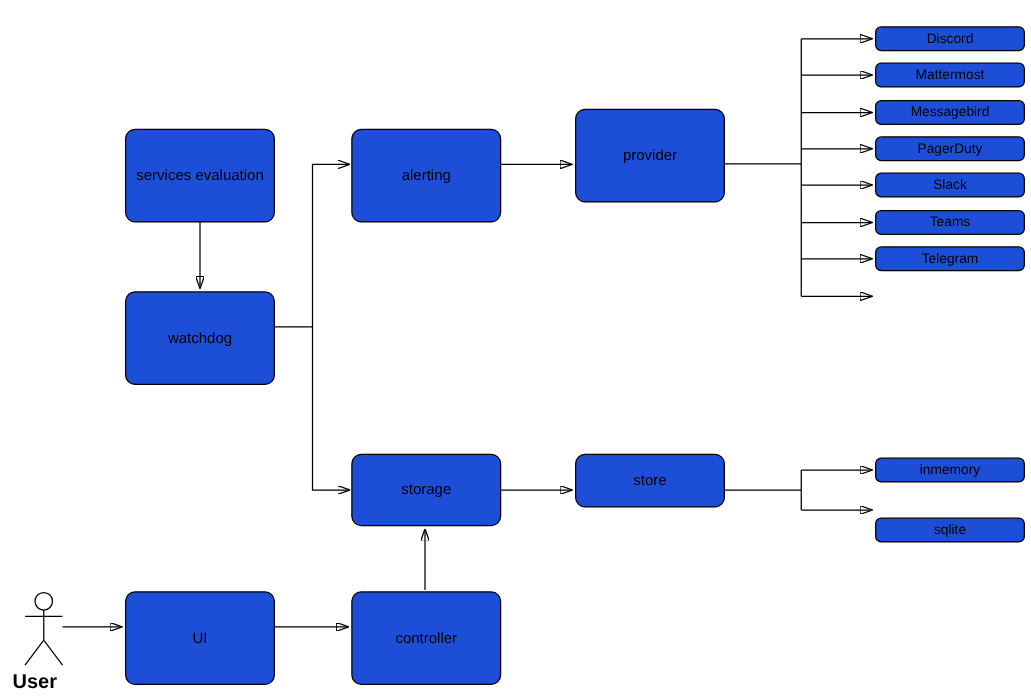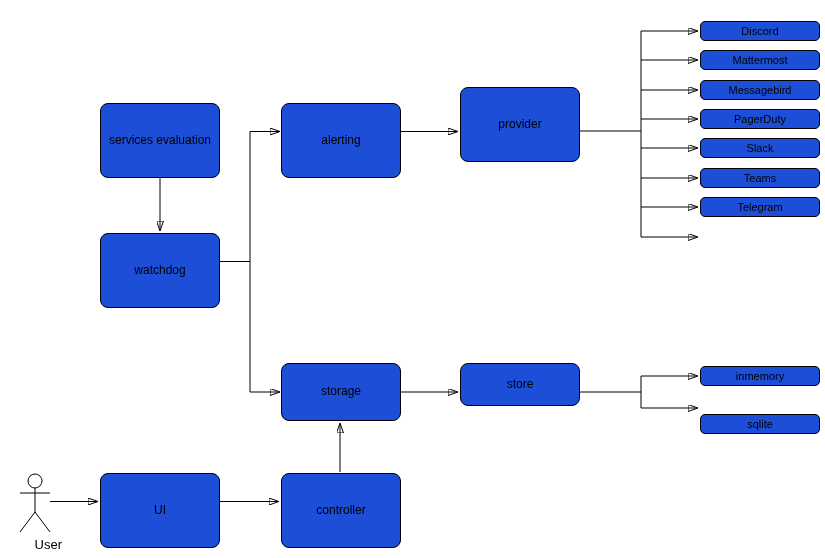"User" .actor-label { font-size: 13px -> 16px; font-weight: none -> bold; text-align: right -> left }
